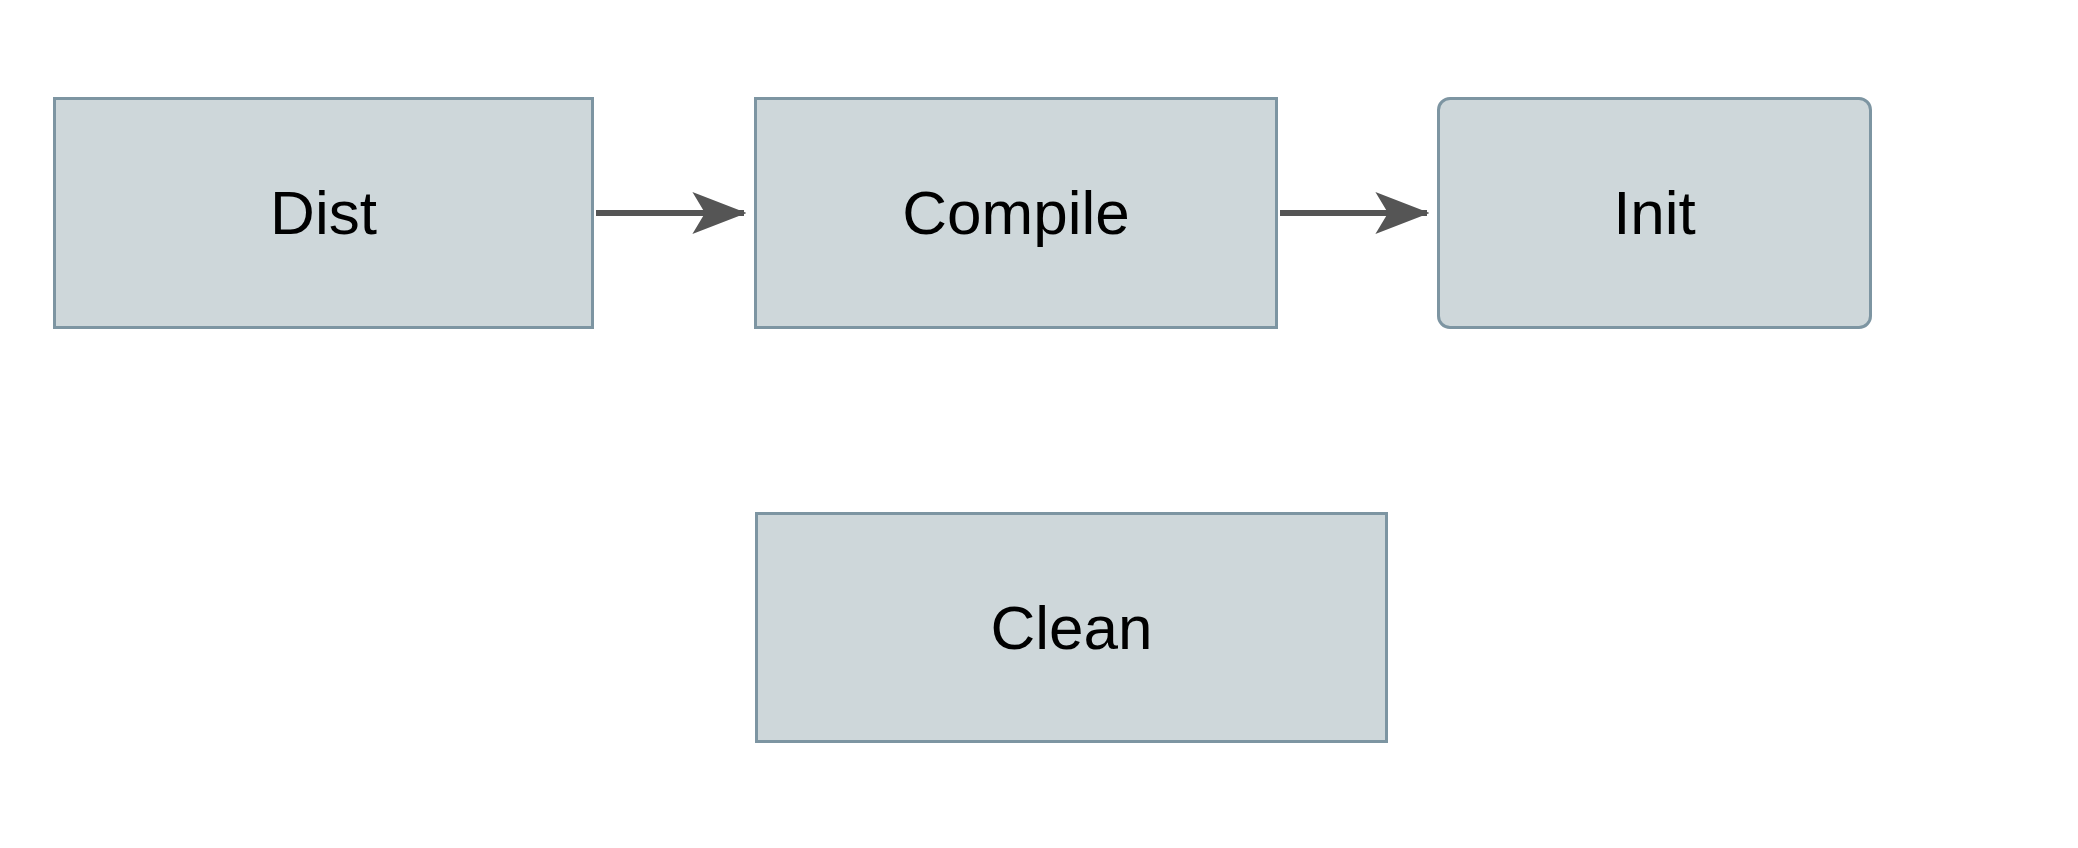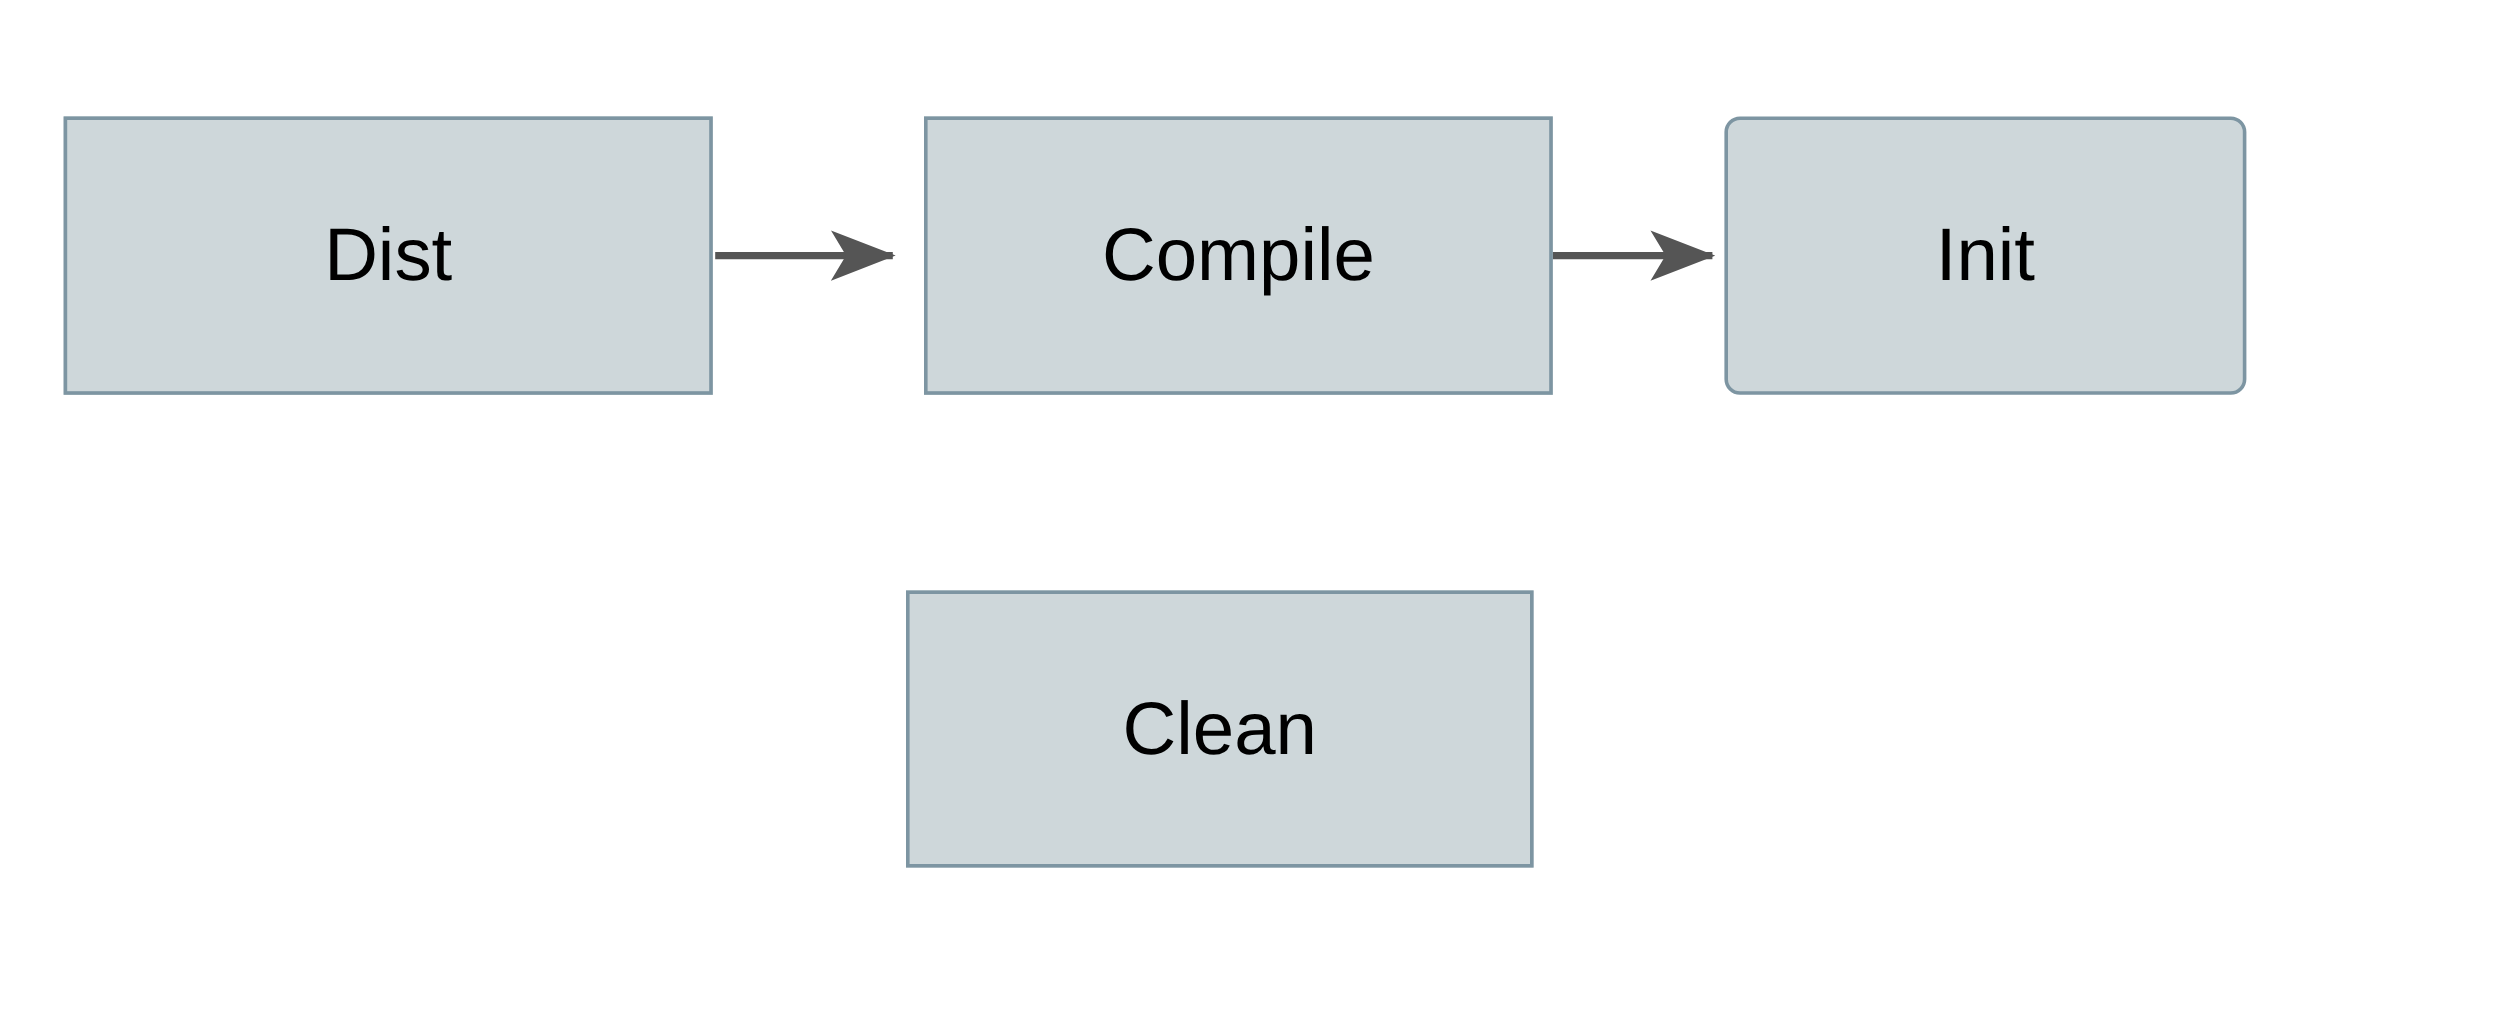"Compile" #node-compile { margin-left: 16px -> none }
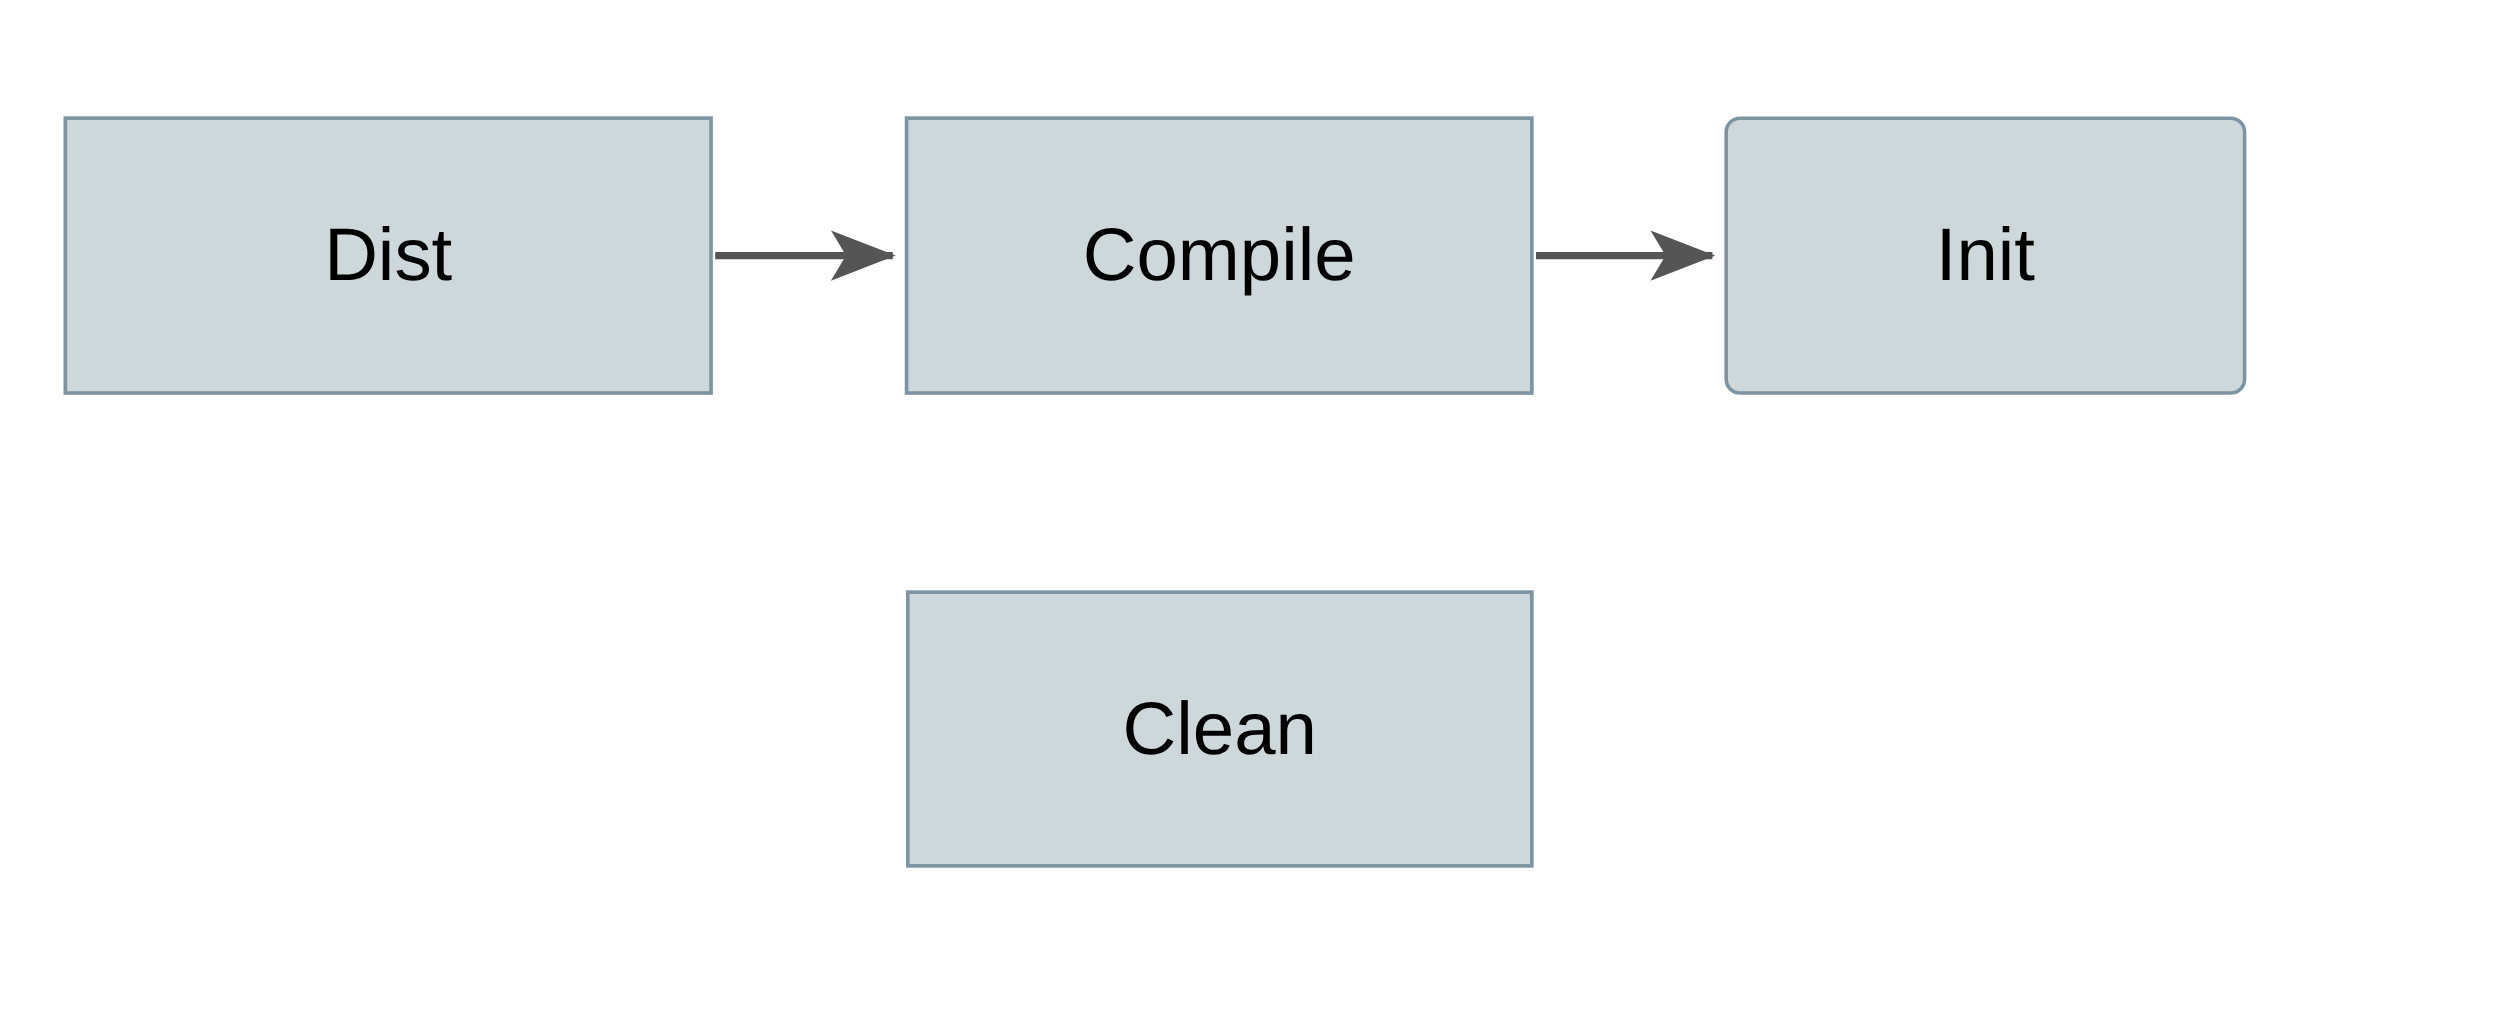"Clean" #node-clean { top: 492px -> 512px; width: 523px -> 633px }
